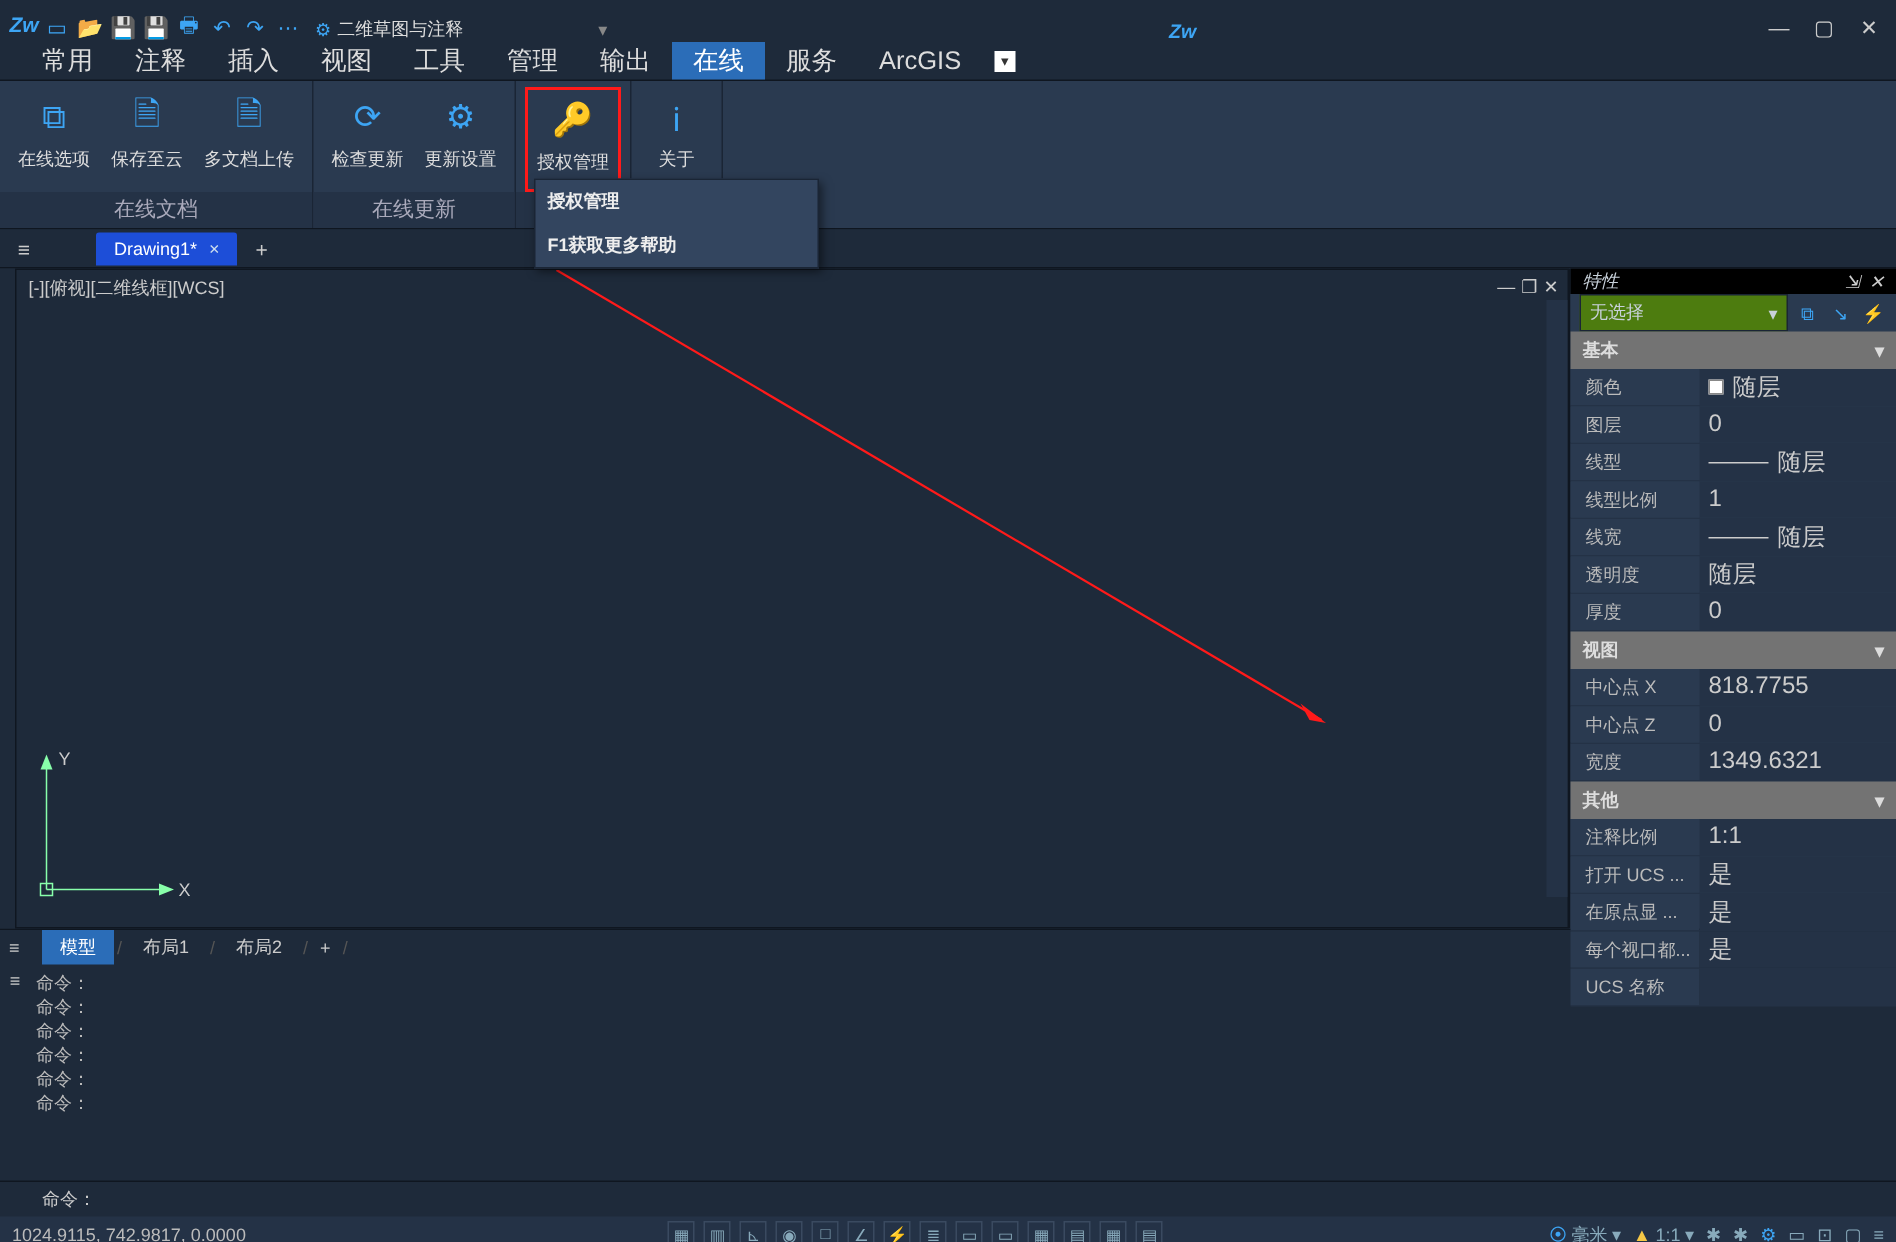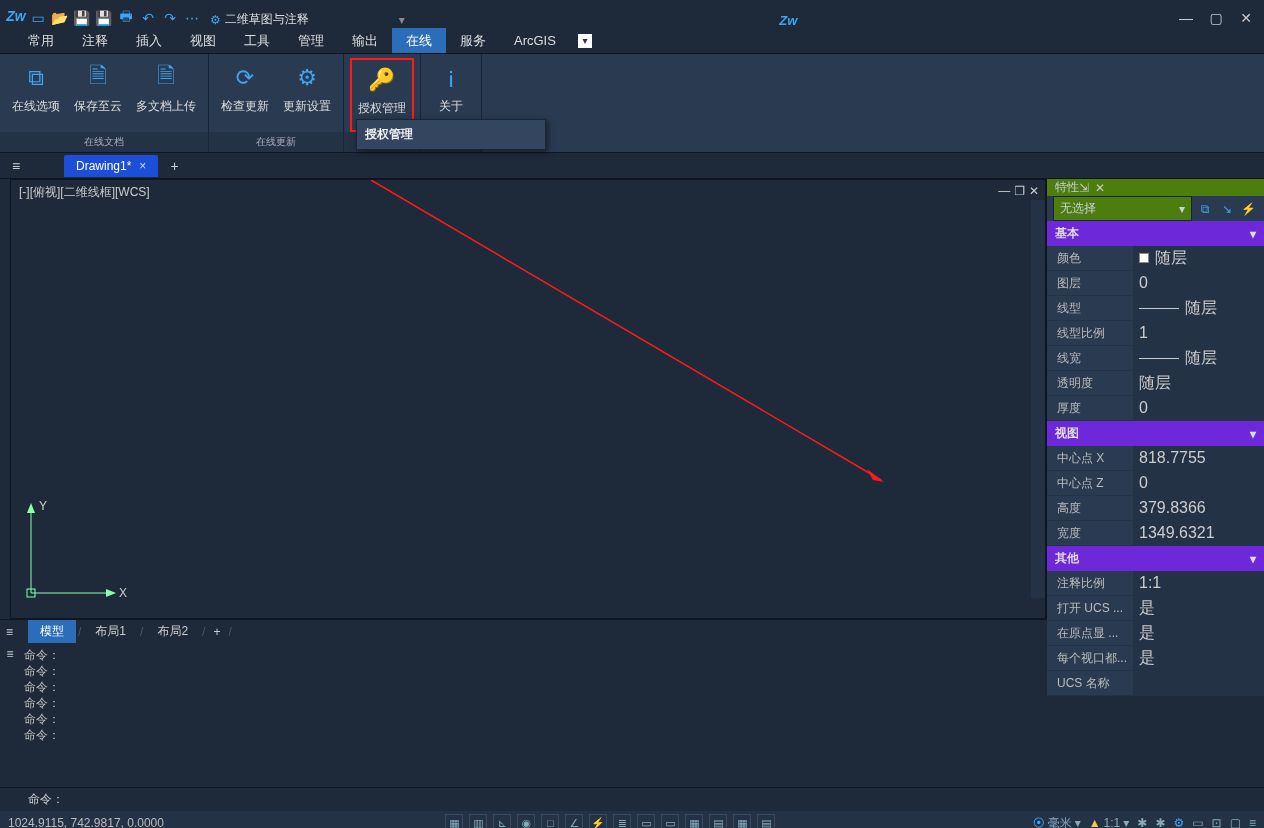"常用" .menutabs .tab { font-size: 13px -> 17px }
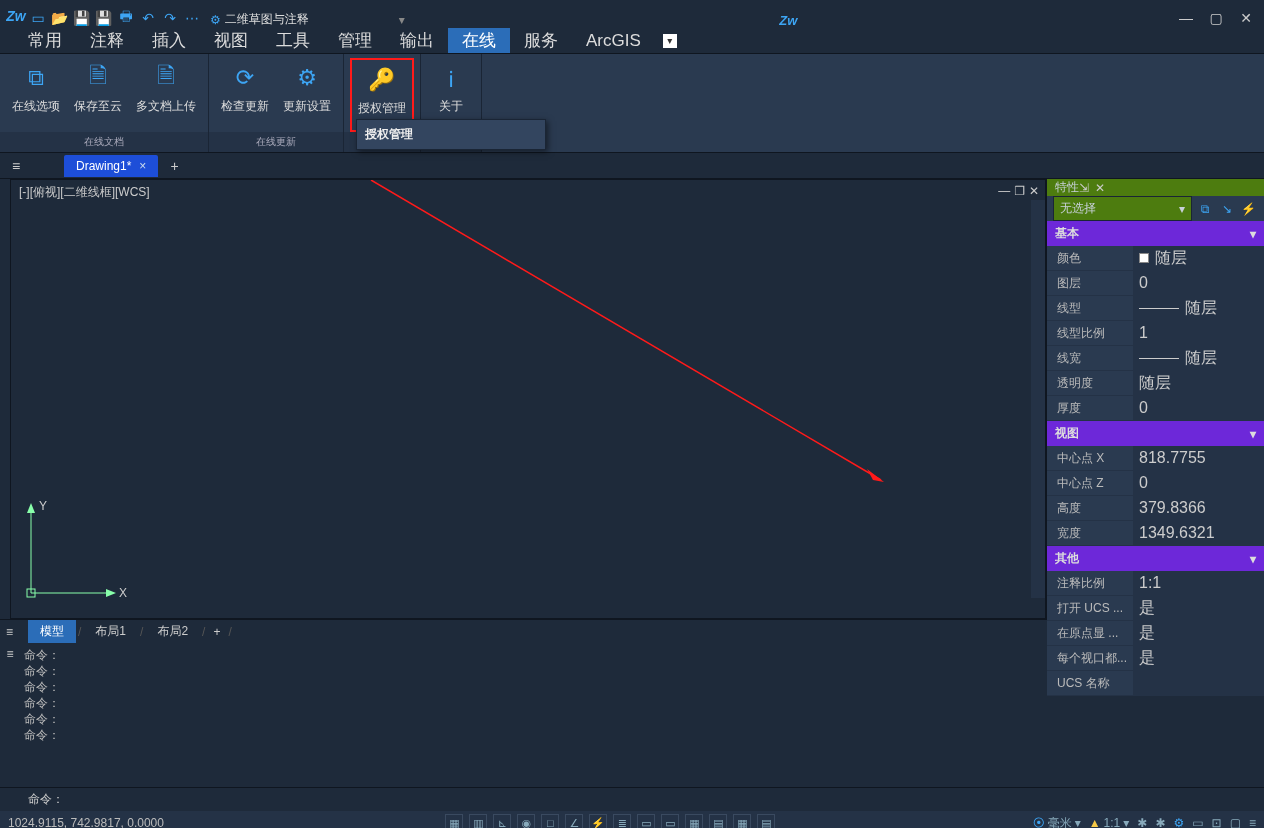"在线文档" .ribbon .panel .ptitle { font-size: 10px -> 14px }
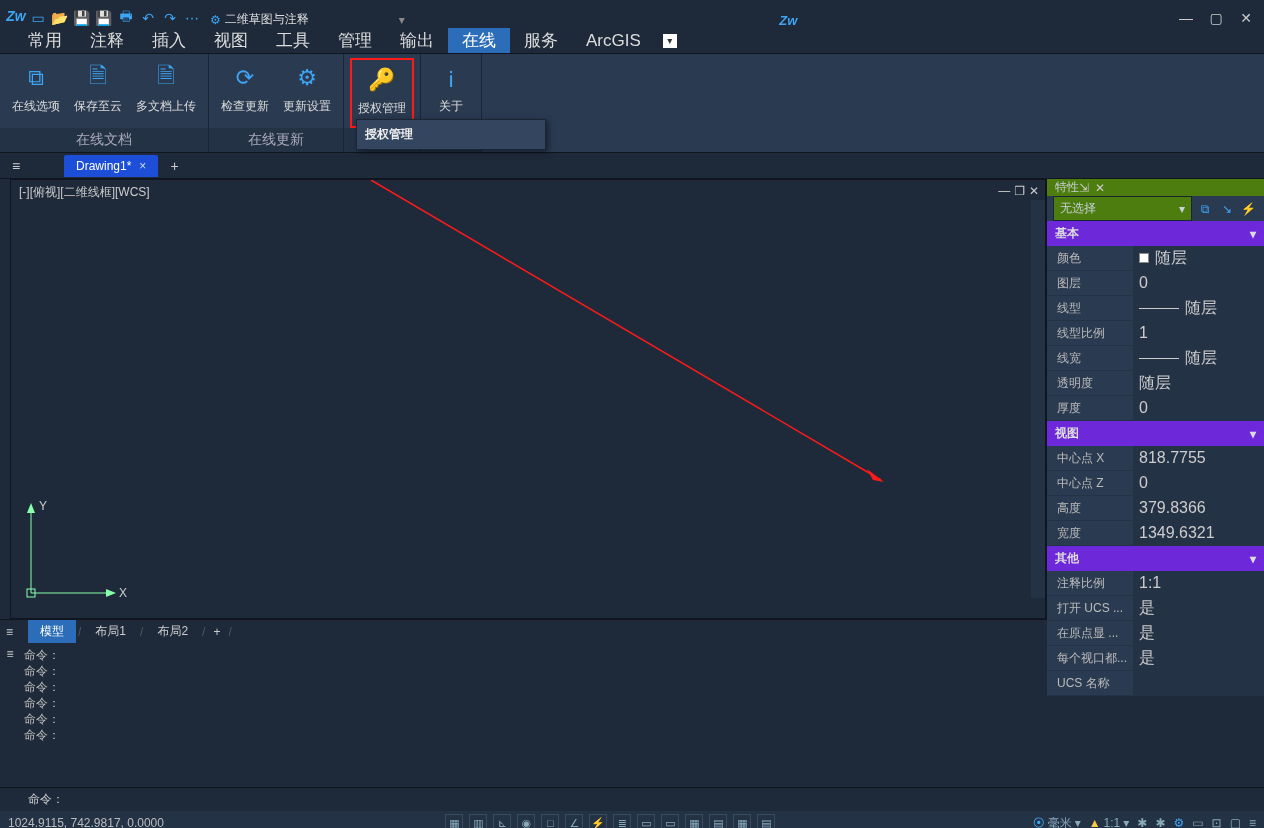"F1获取更多帮助" div.tt-foot { html: none -> <div>F1获取更多帮助</div> }
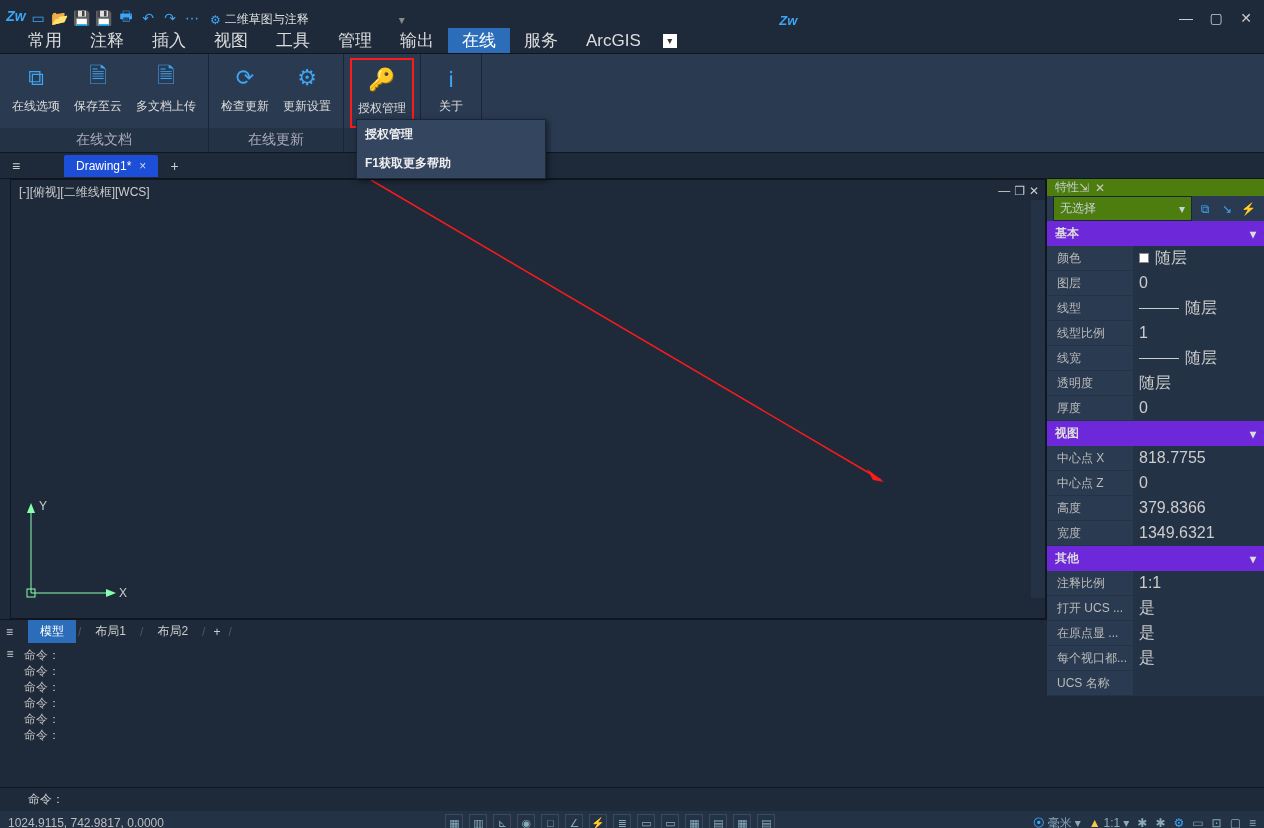"特性" .props .ptitlebar { background: #4d7c0f -> #000000; font-style: none -> italic; justify-content: flex-start -> space-between }
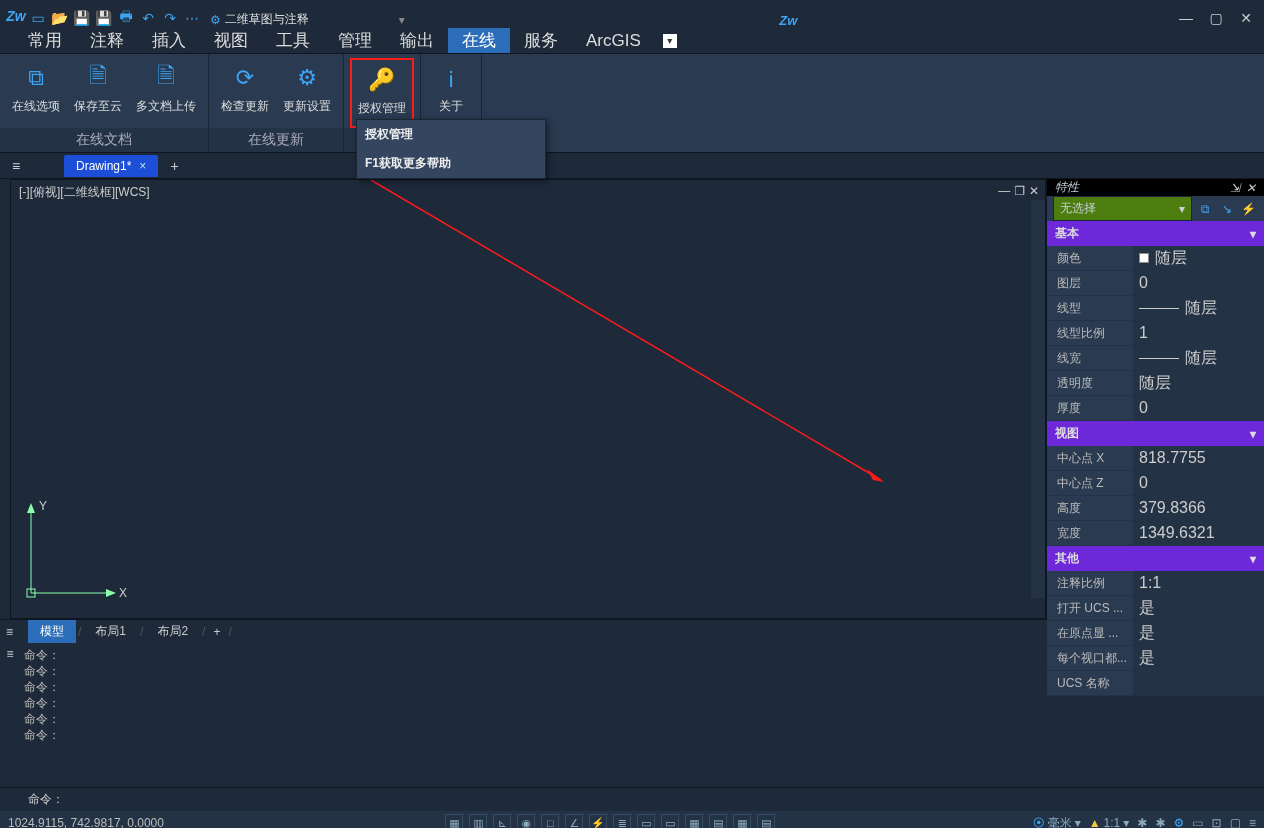"基本" .props .sechead { background: #6d28d9 -> #737373 }
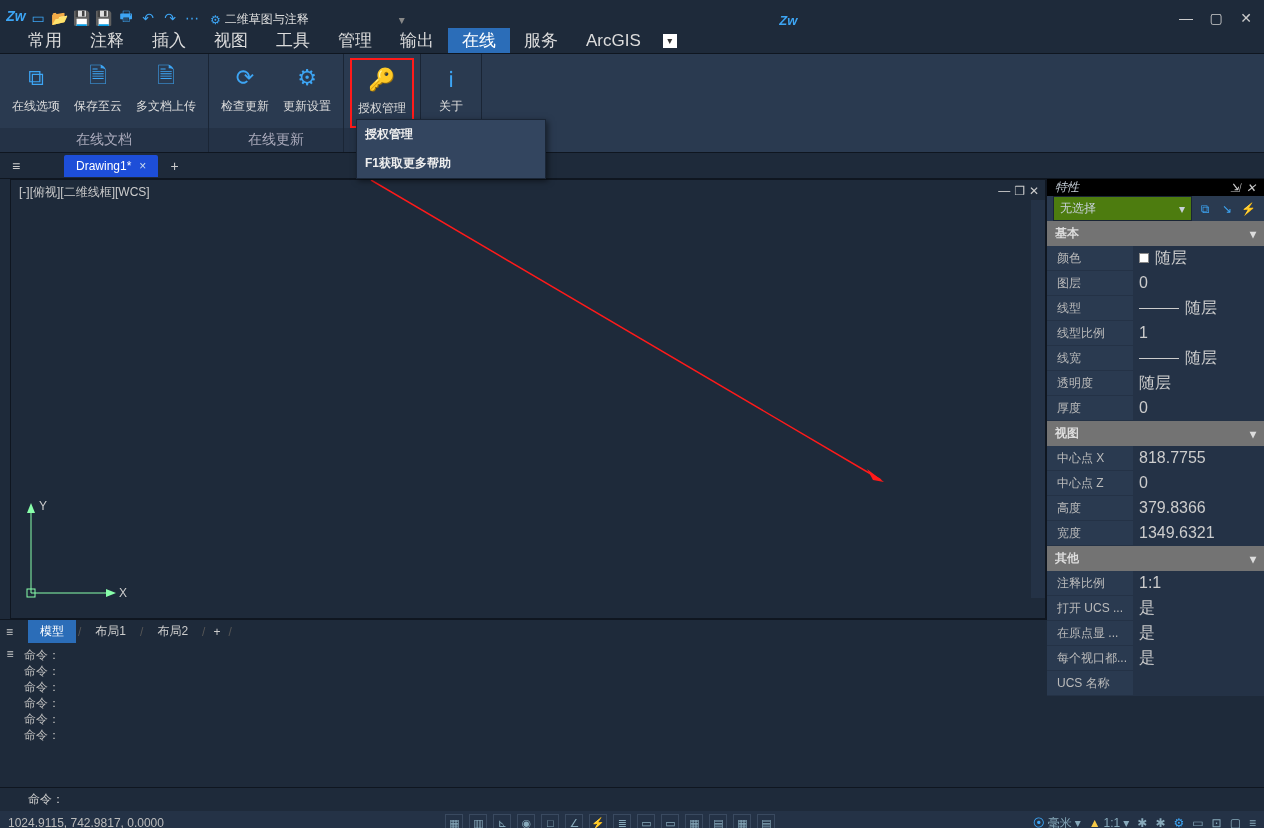"高度" div.prow { html: <div> <div>高度</div> <div>379.8366</div> </div> -> none }
